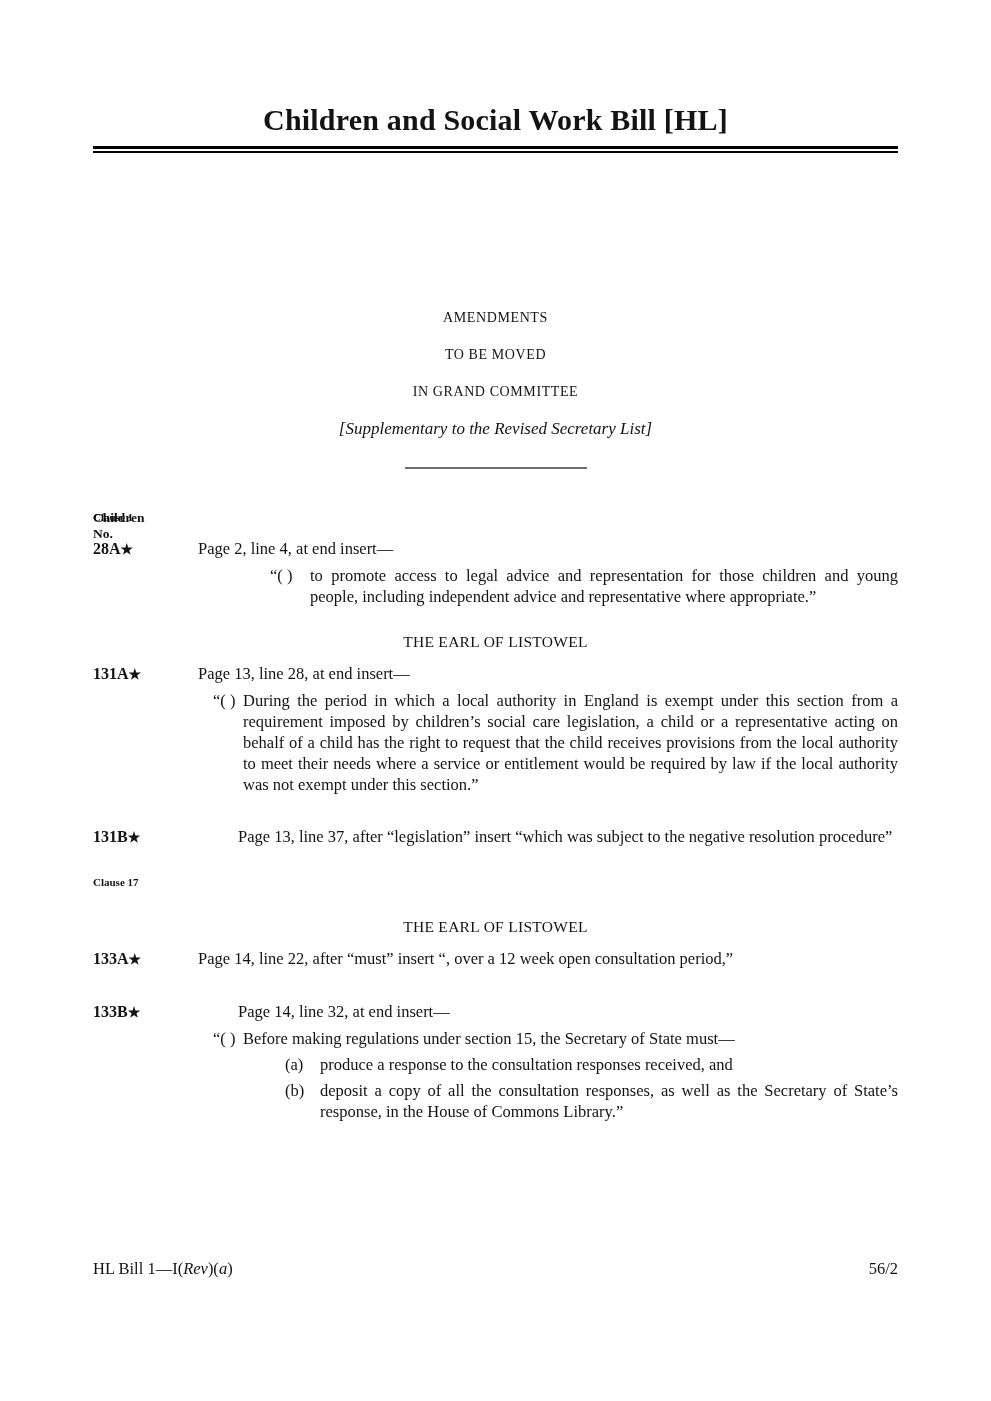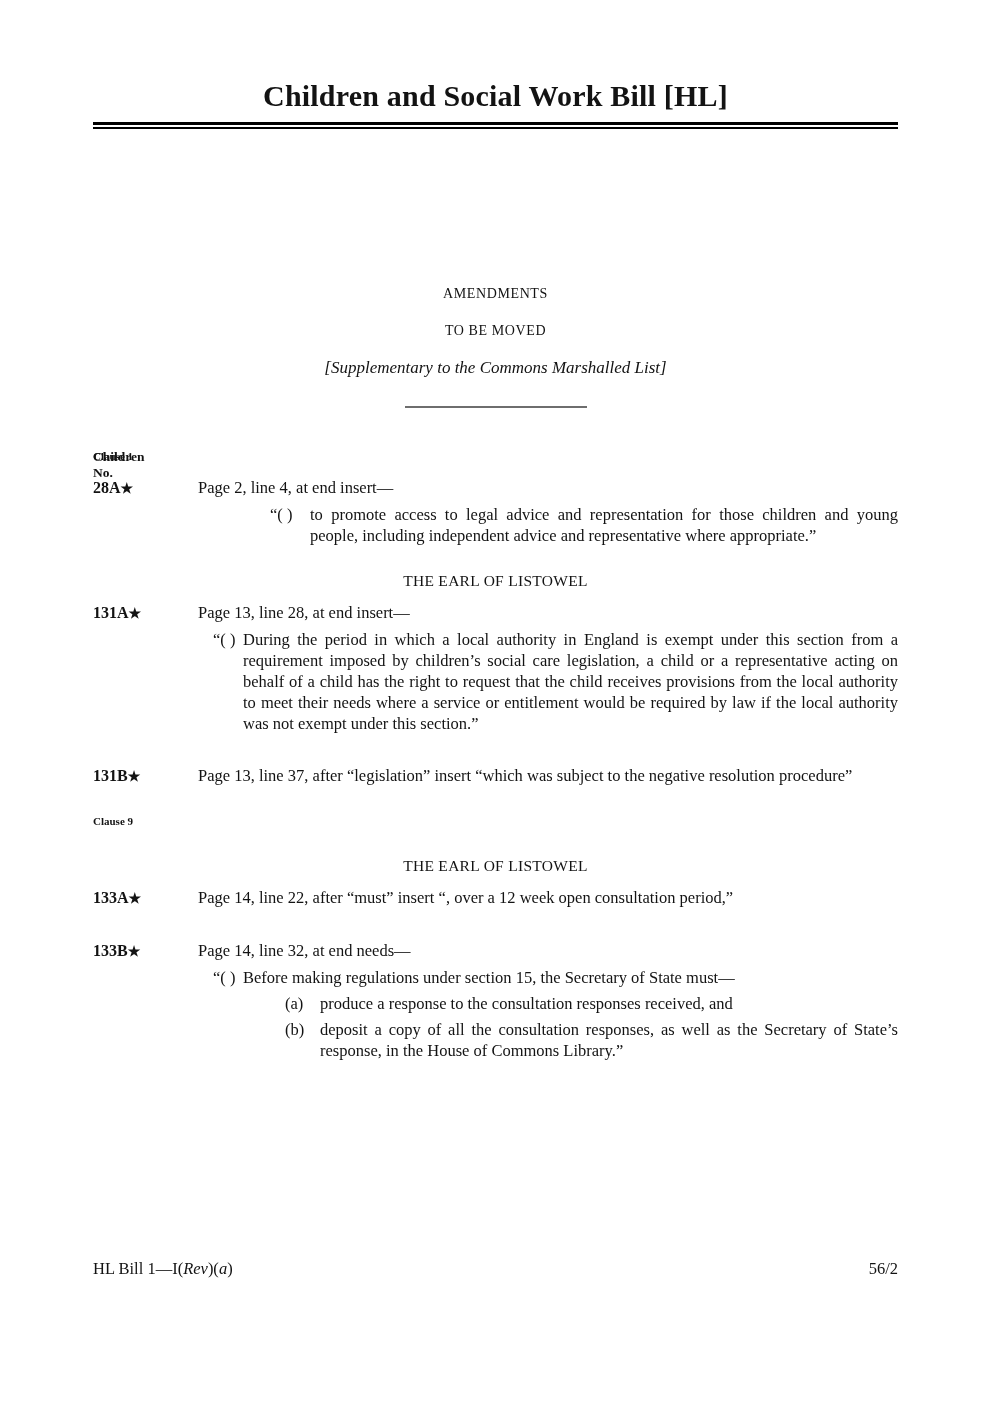"Children and Social Work Bill" .bill-title { padding-top: 77px -> 101px }
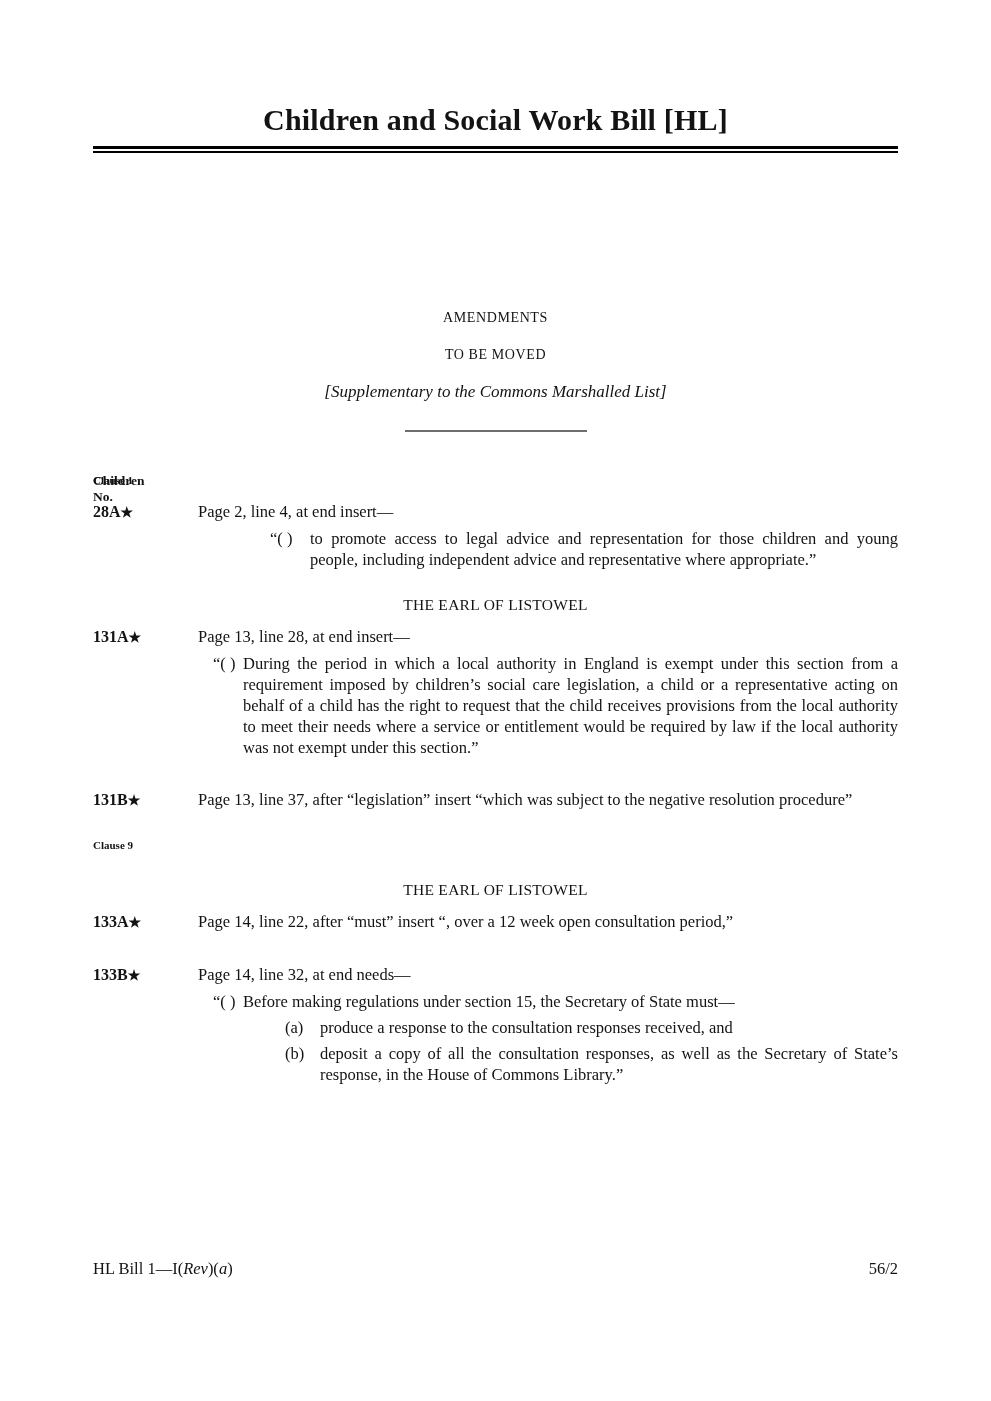"IN GRAND COMMITTEE" div.h-caps { html: none -> <div>IN GRAND COMMITTEE</div> }
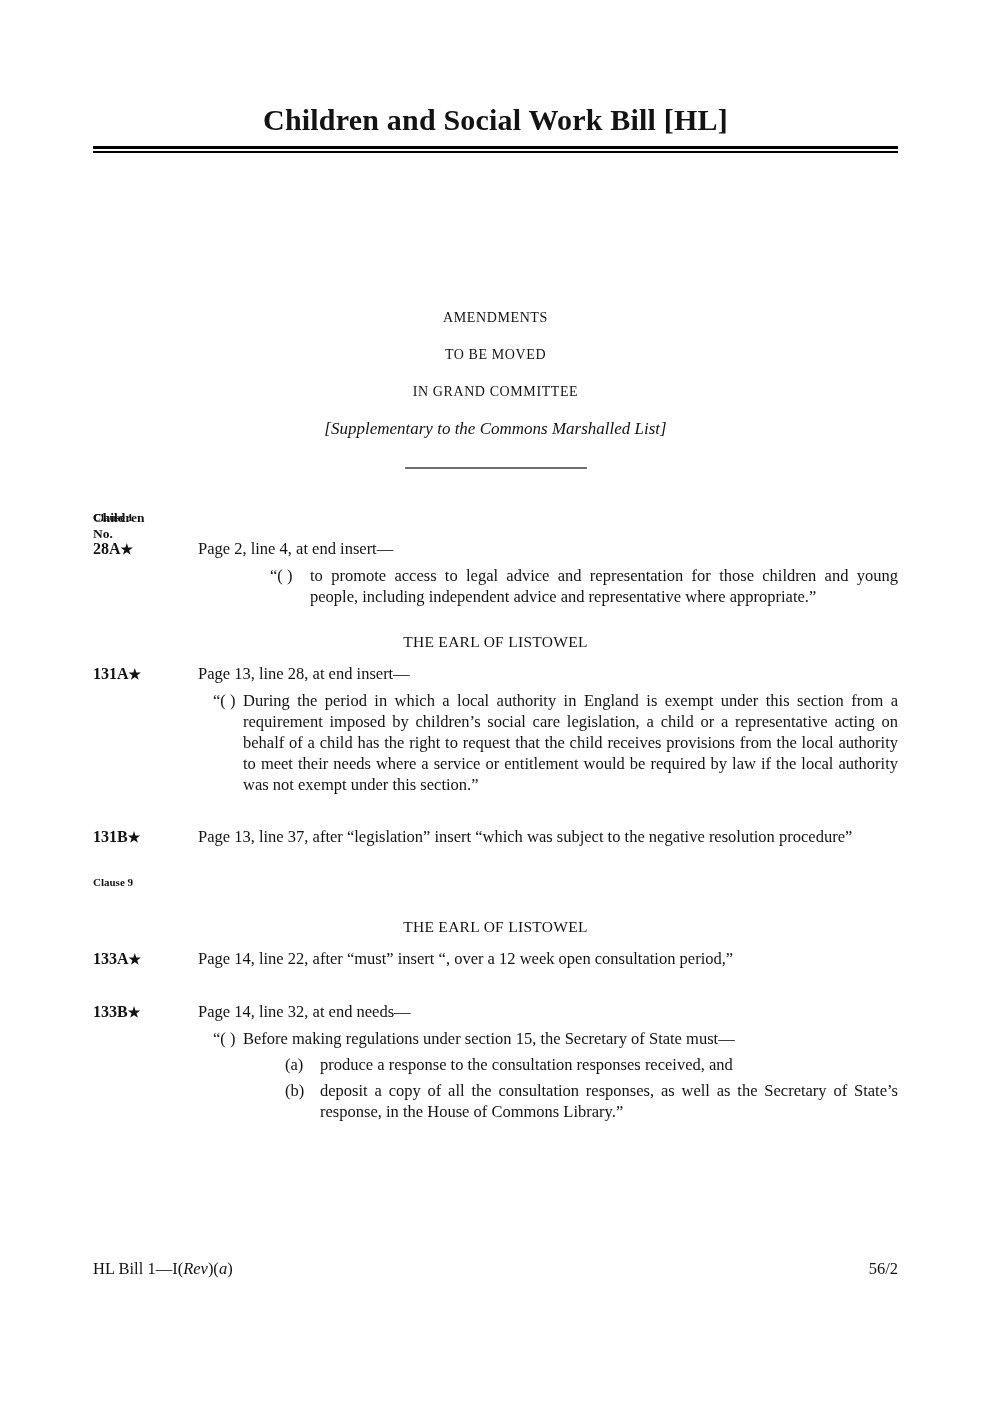"[Supplementary to the Commons Marshalled" div.h-note { text: Commons Marshalled -> Revised Secretary }
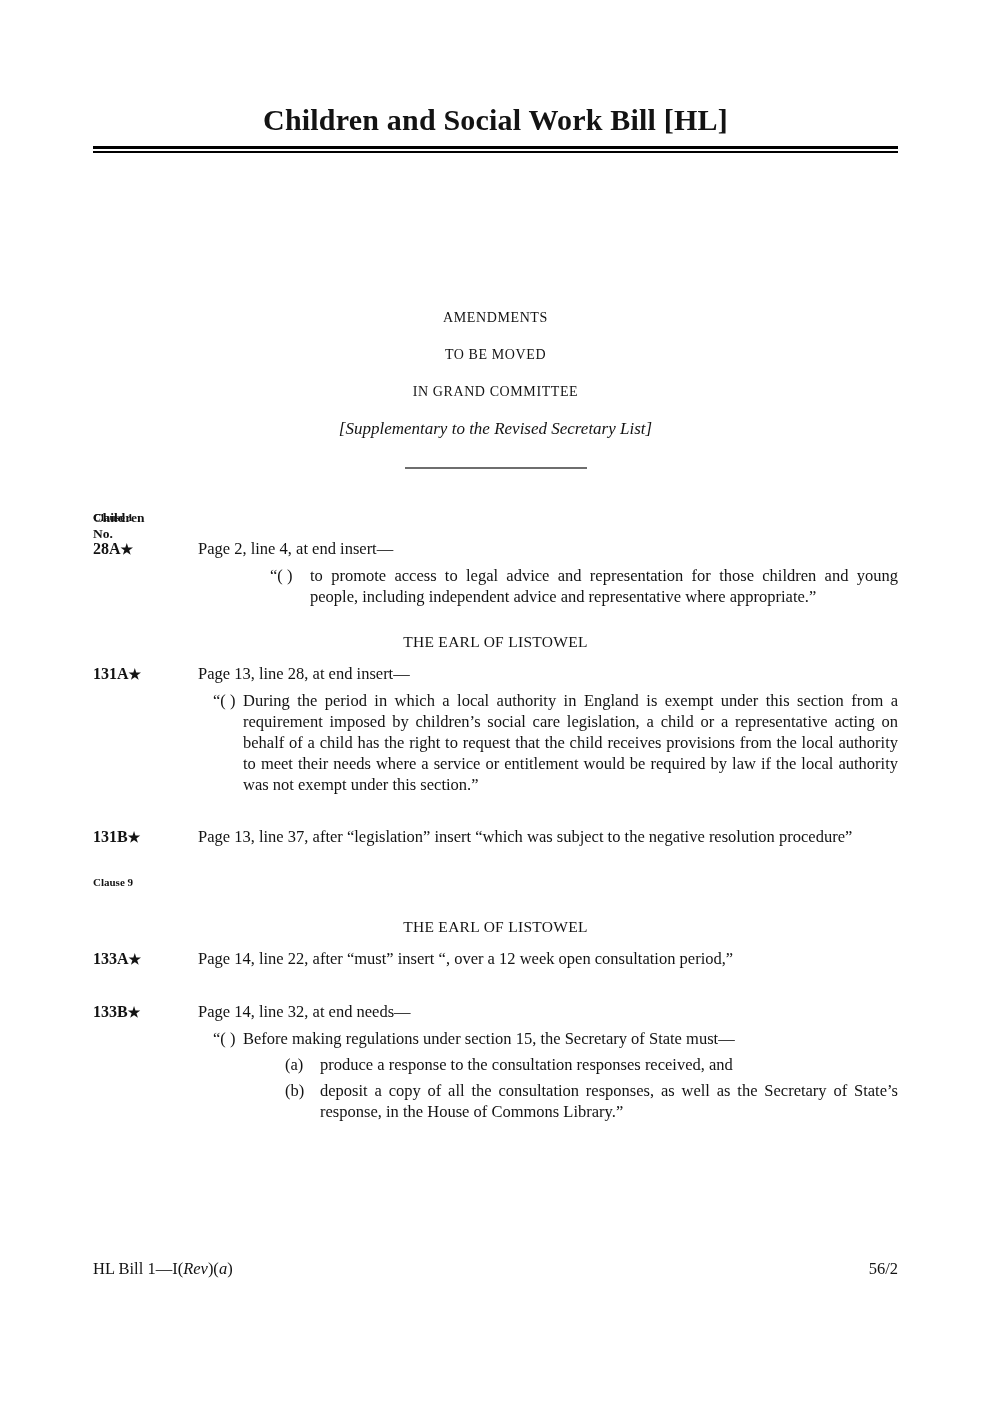"131B★" .amendment.gap { gap: none -> 40px }
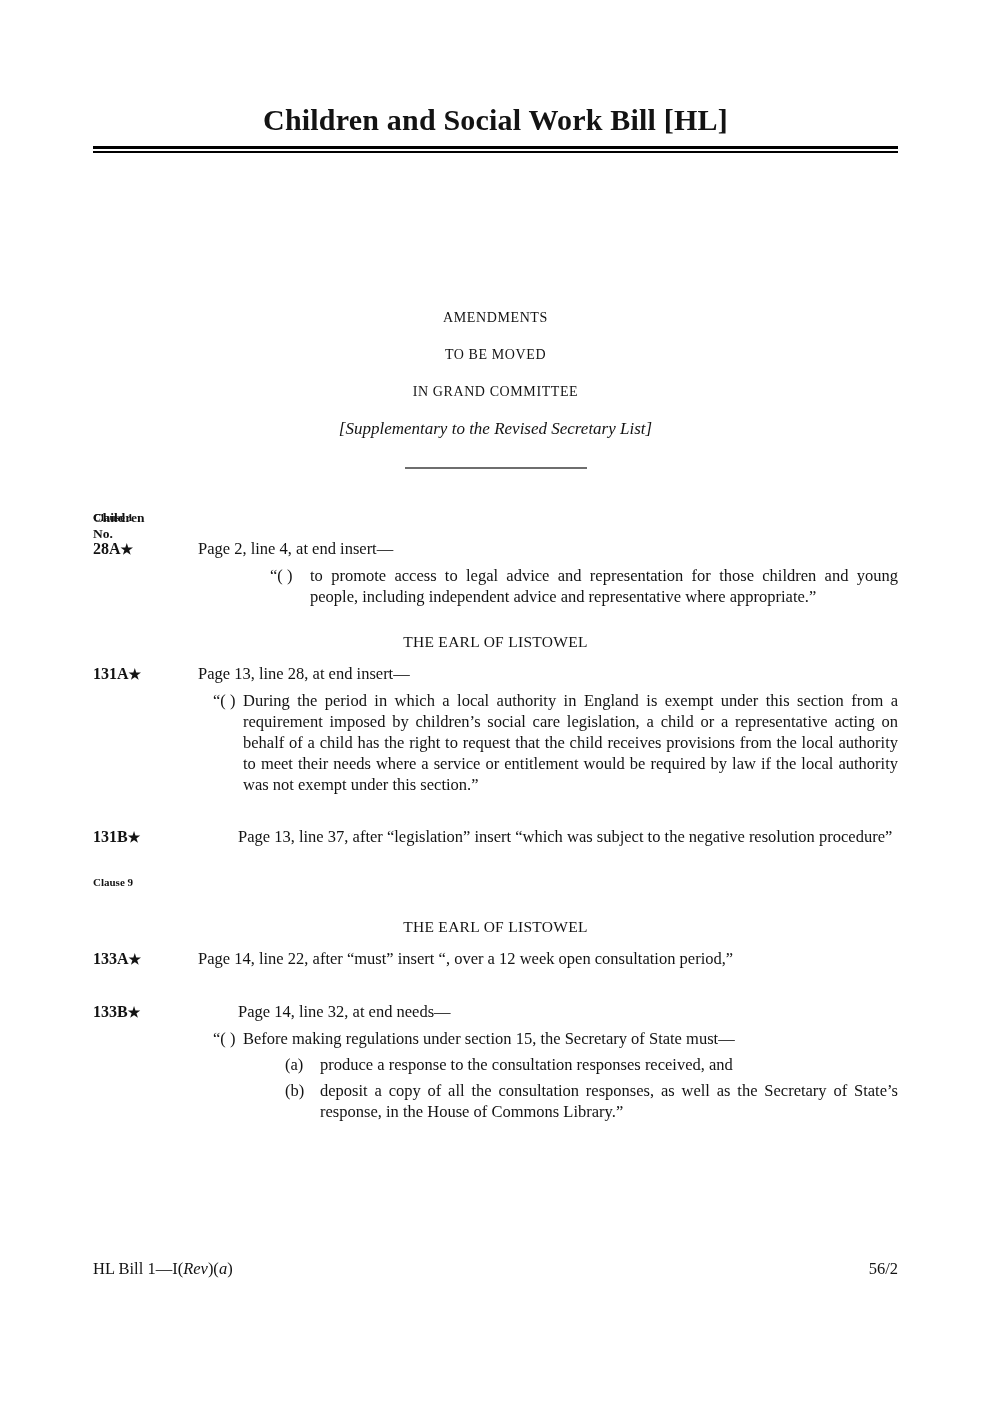"Clause 9" div.clause-heading { text: 9 -> 17 }
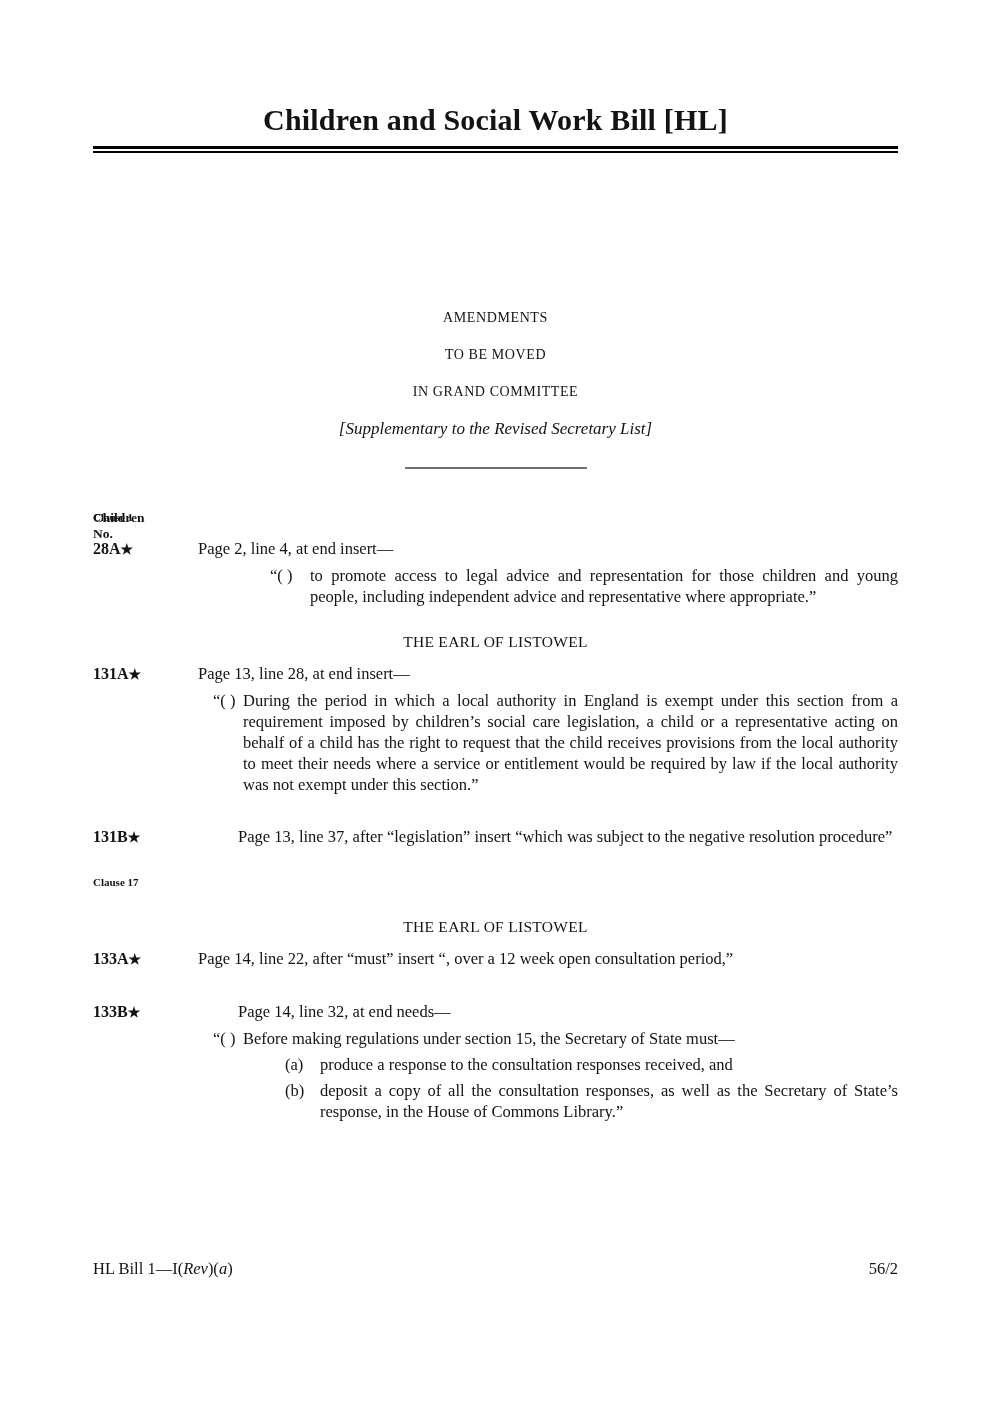"Page 14, line 32, at" div.amd-body { text: needs -> insert }
